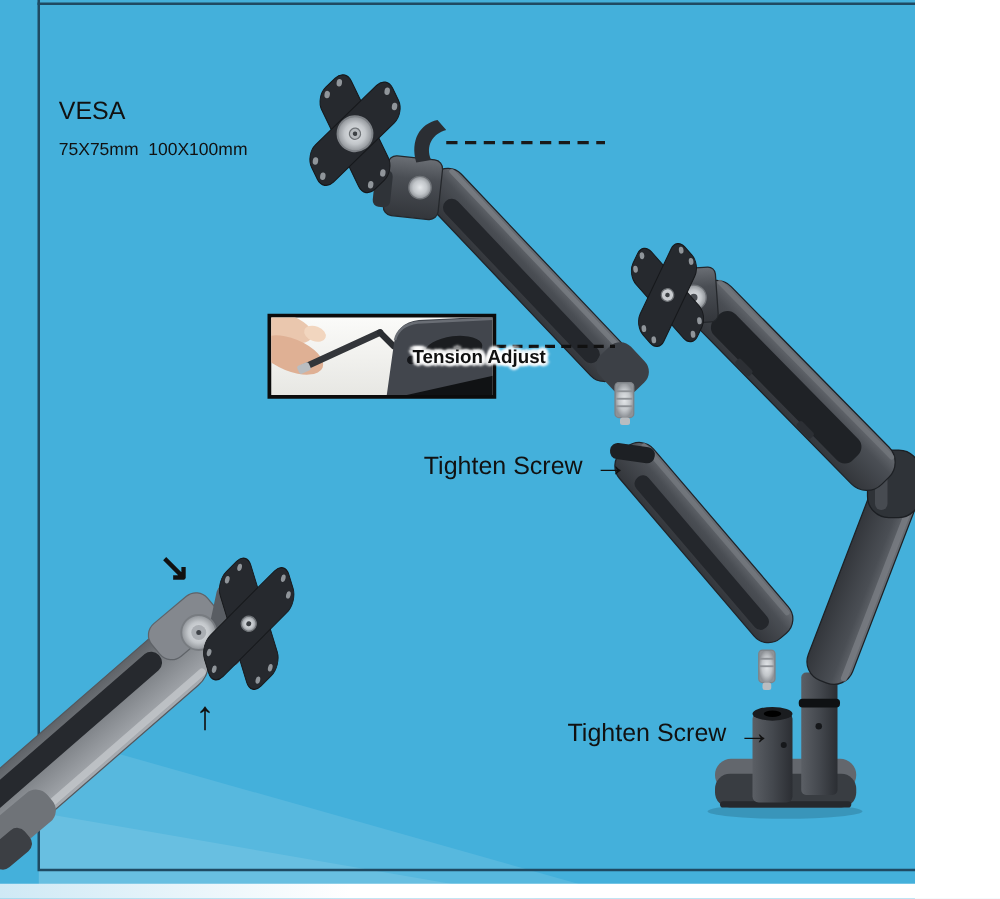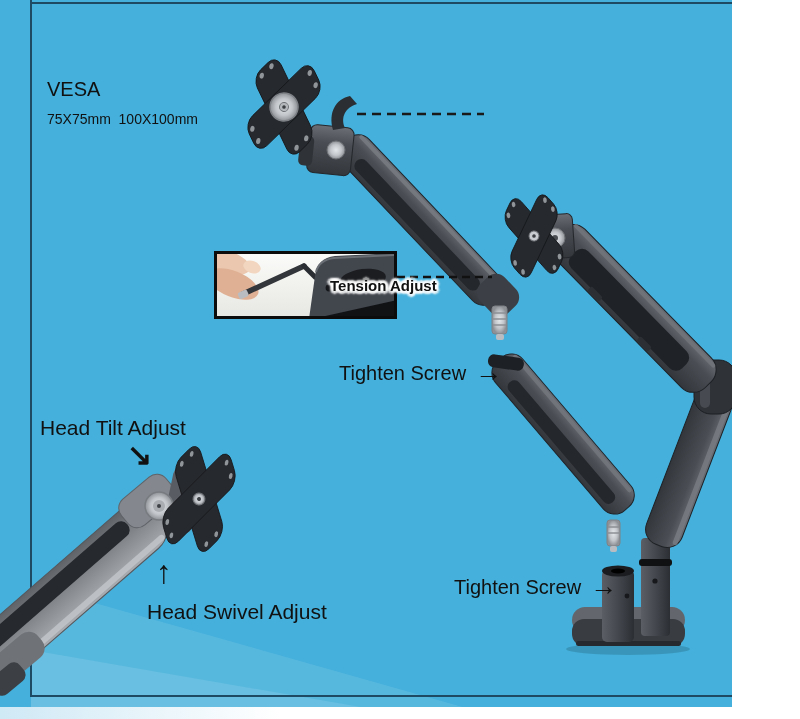"Head Tilt Adjust" div.label { html: <div>Head Tilt Adjust</div> -> none }
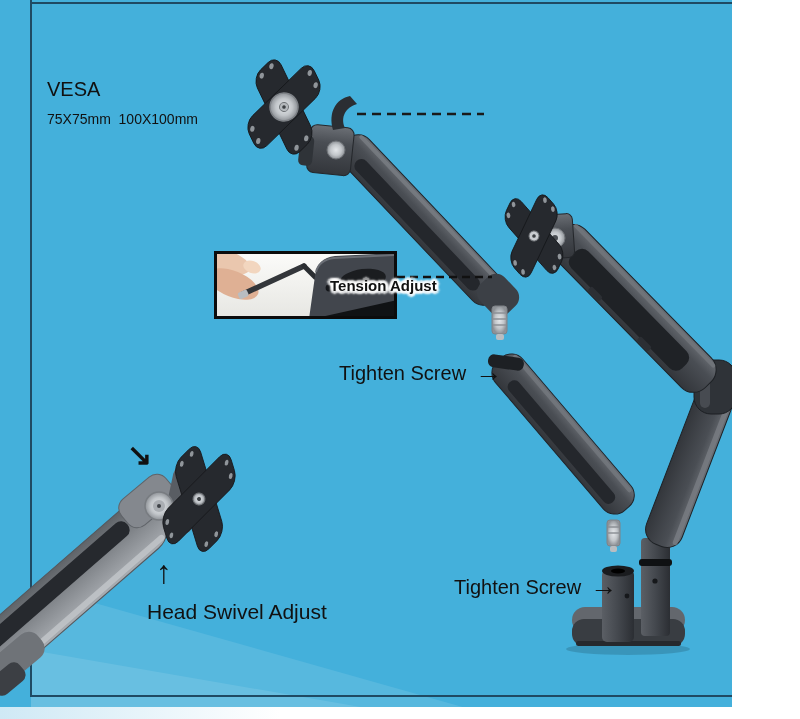"Head Swivel Adjust" div.label { html: <div>Head Swivel Adjust</div> -> none }
